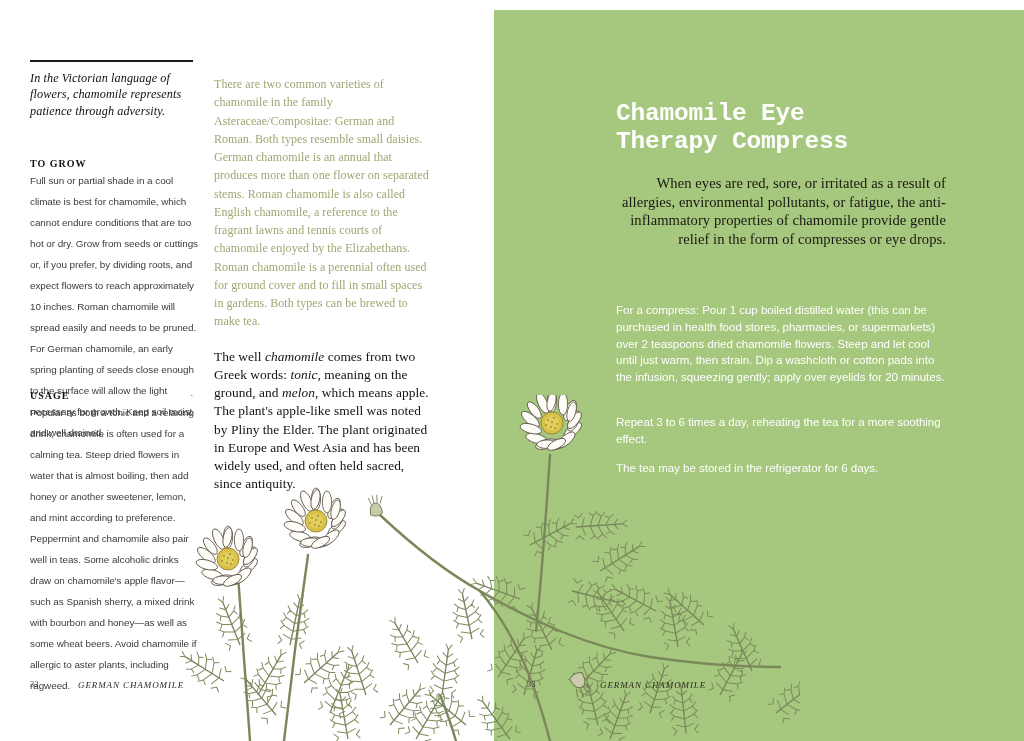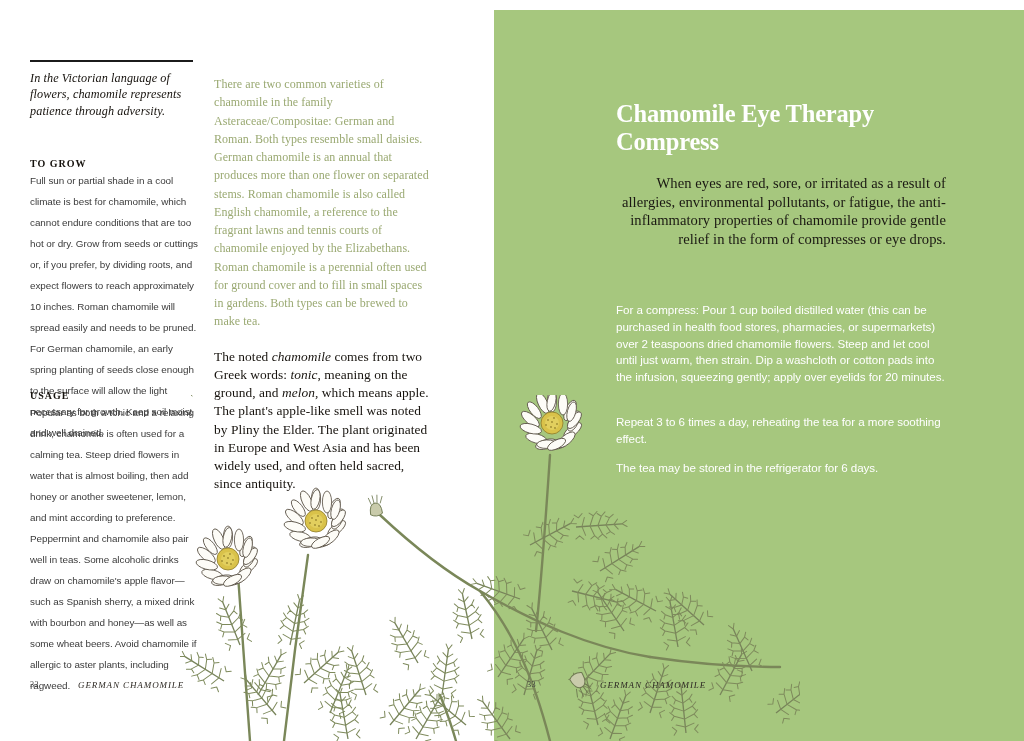"Chamomile Eye Therapy Compress" #panel-title { font-family: Liberation Serif, serif -> Liberation Mono, monospace }
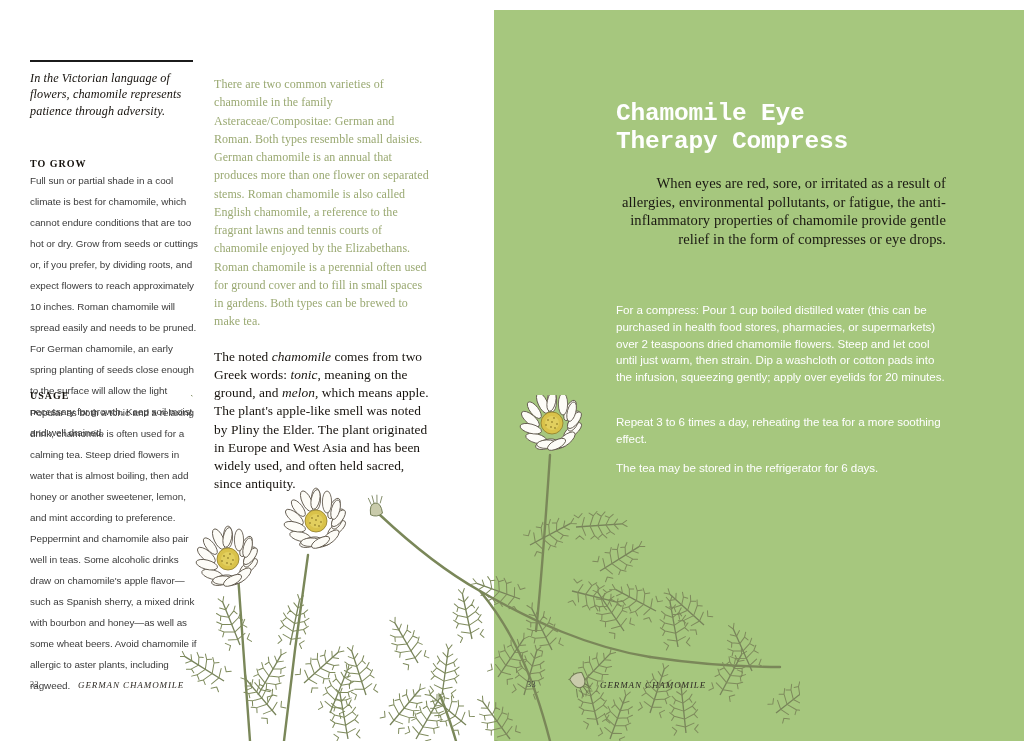"The noted" span { text: noted -> well }
